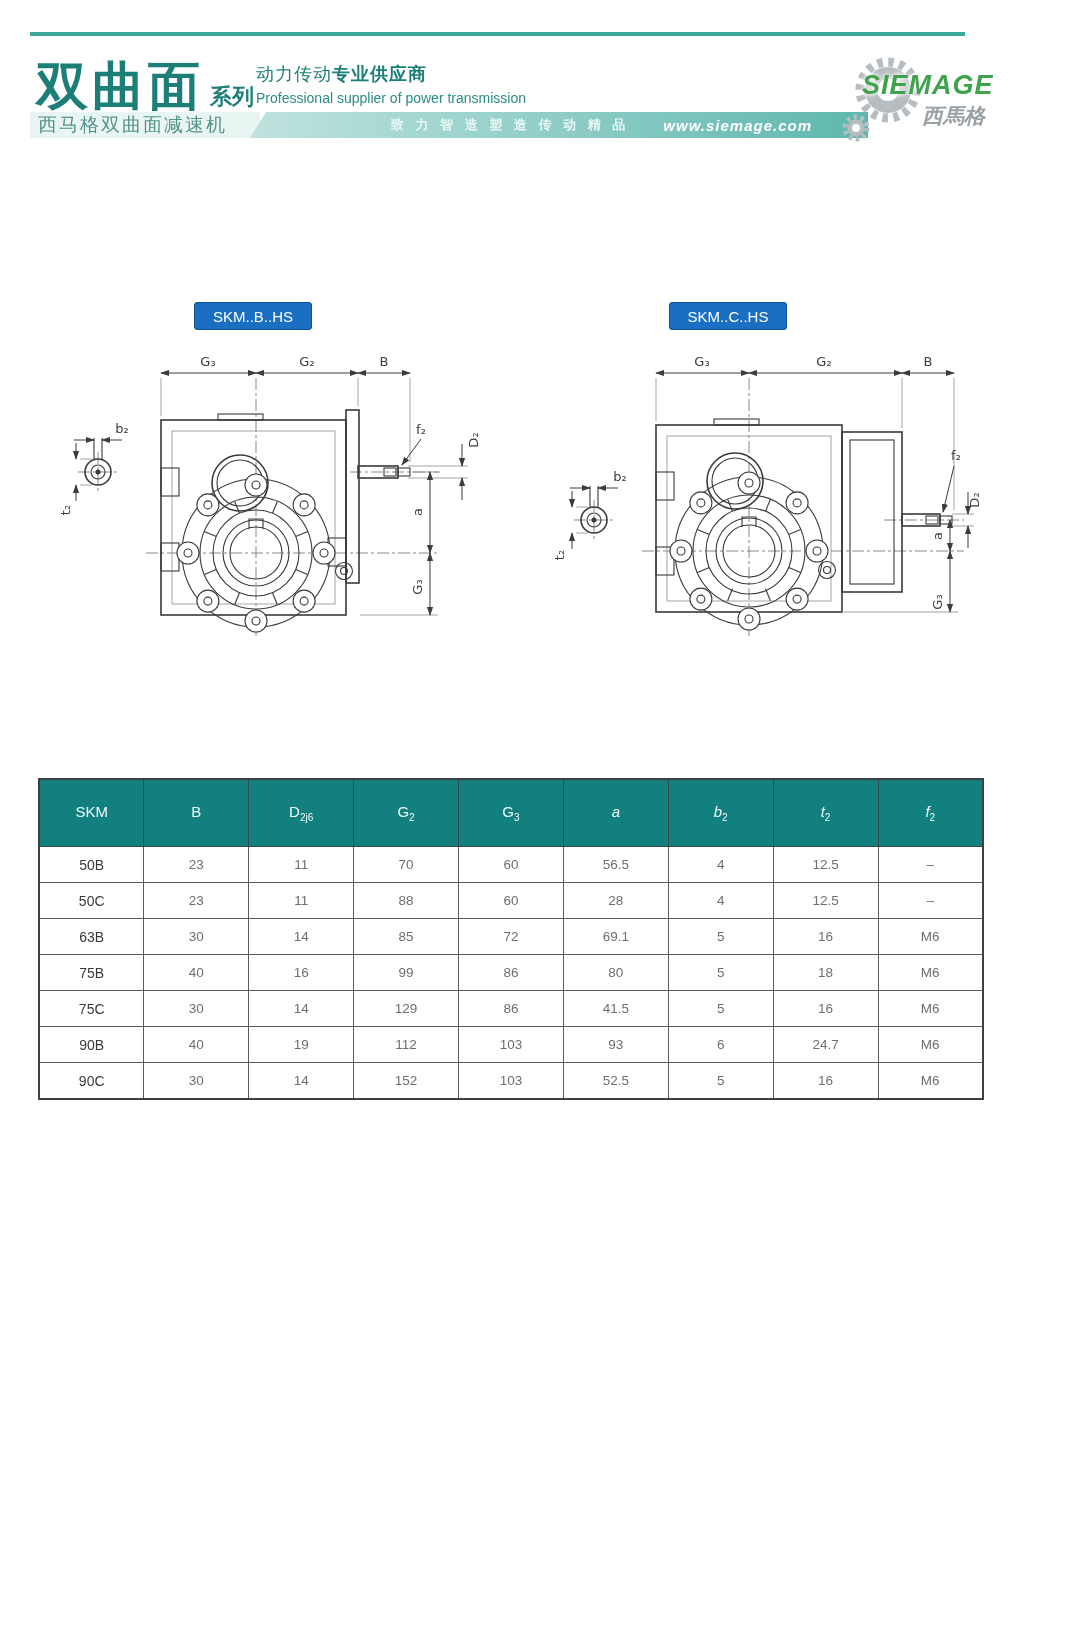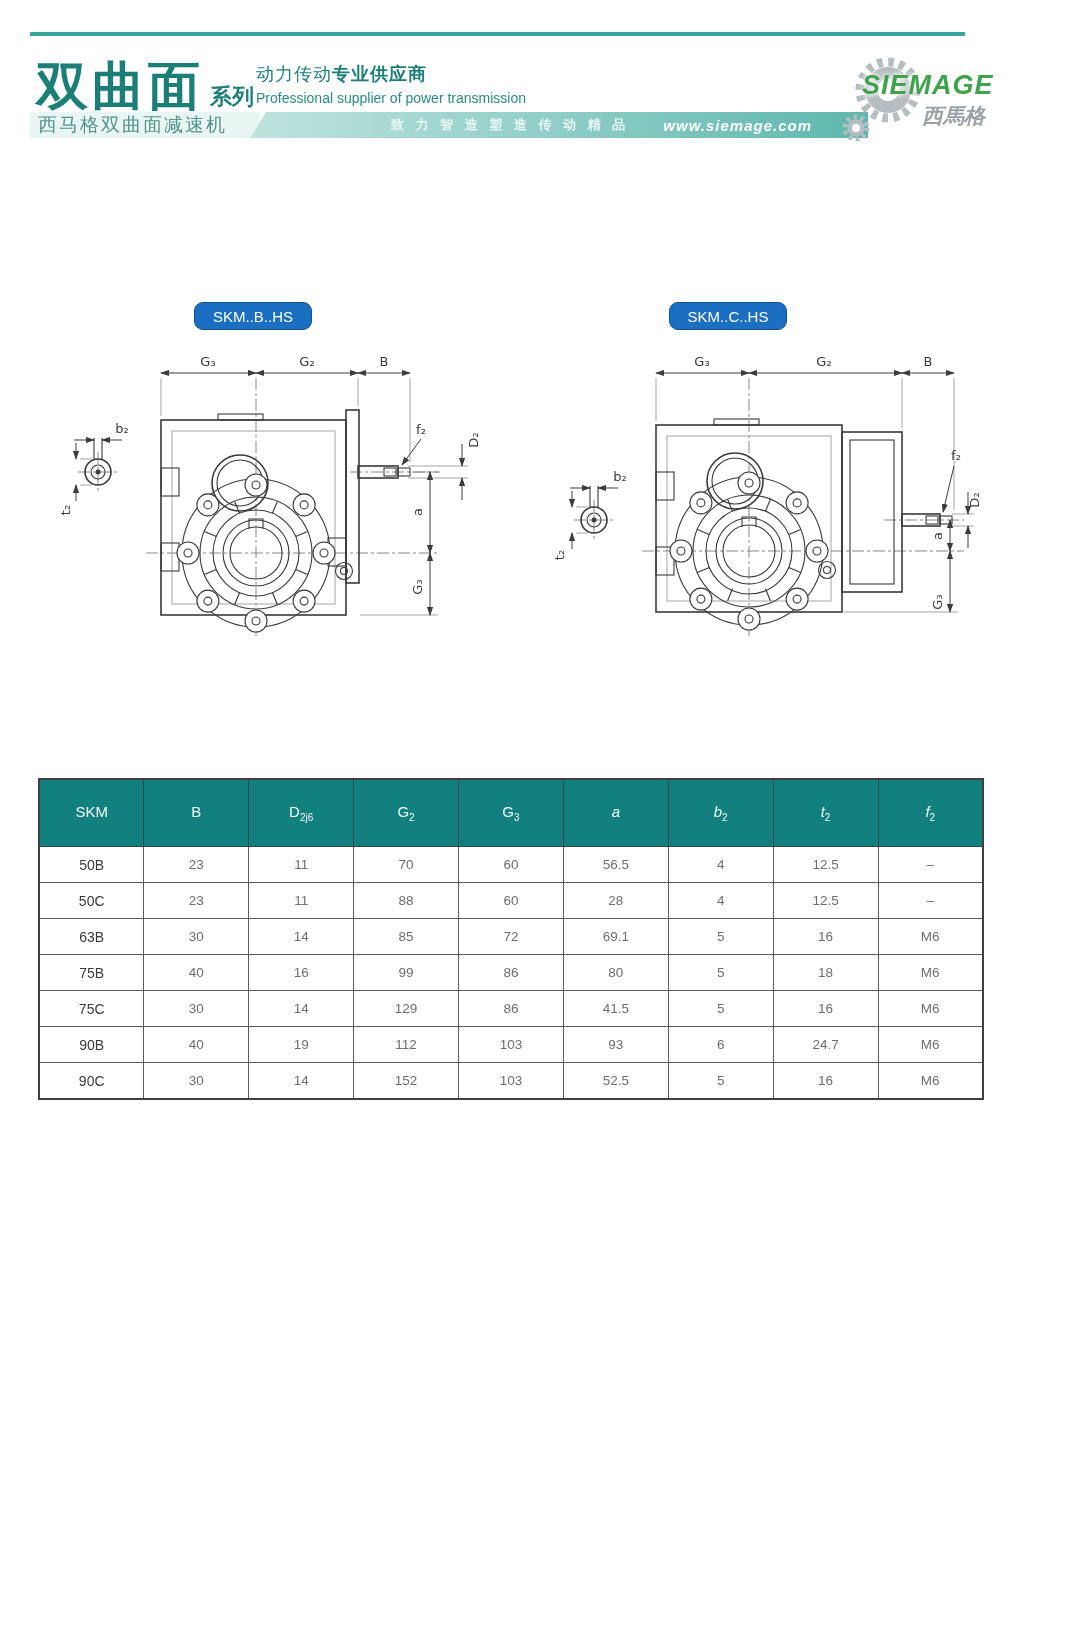"SKM..B..HS" .badge { border-radius: 9px -> 3px }
